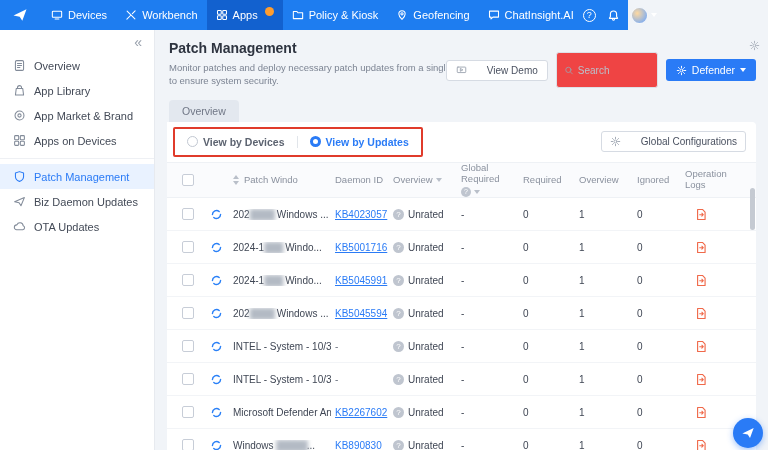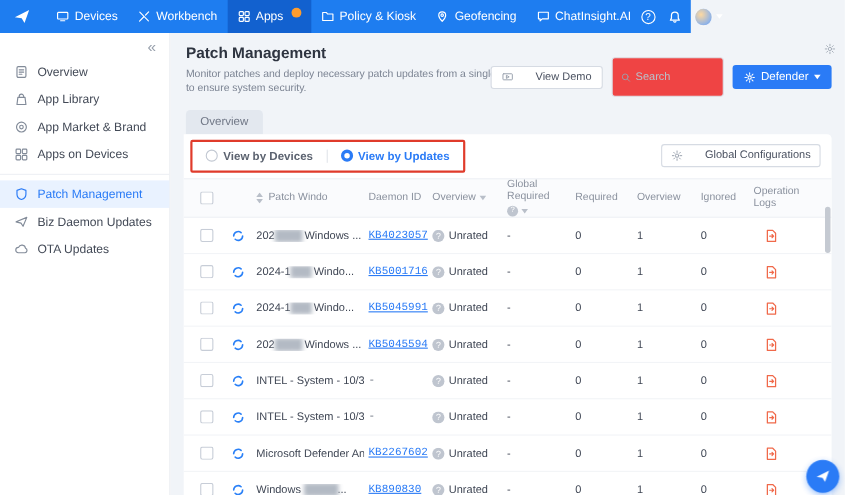"KB4023057" .plink { font-family: Liberation Mono, monospace -> none }
